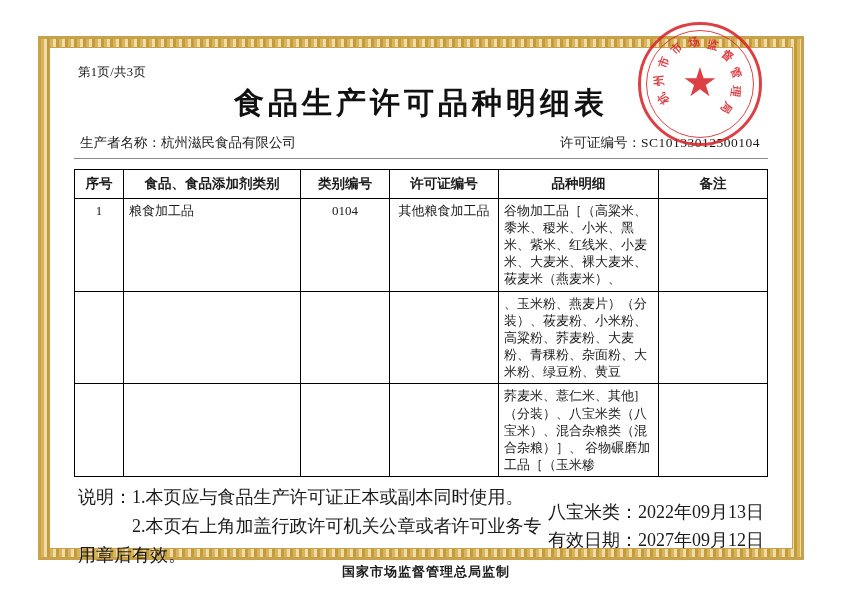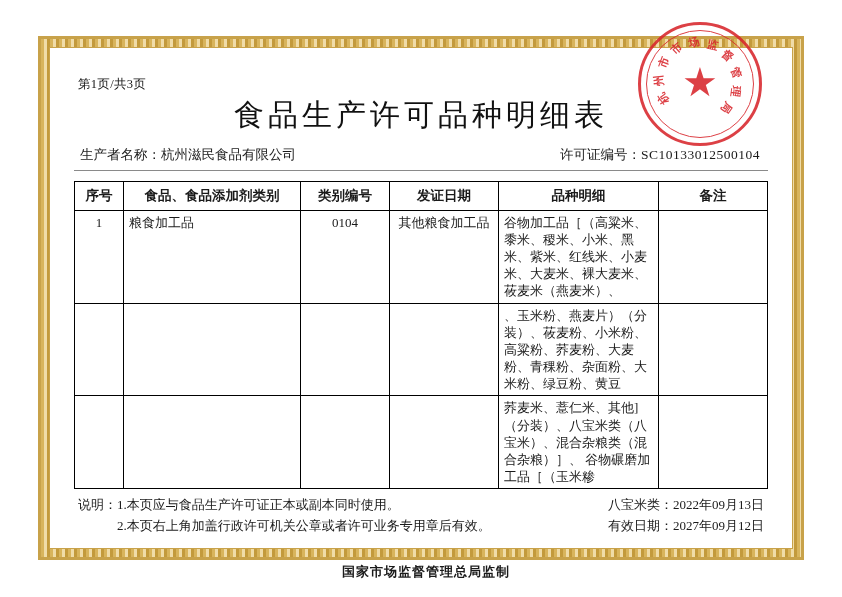"第1页/共3页" .content { top: 16px -> 4px }
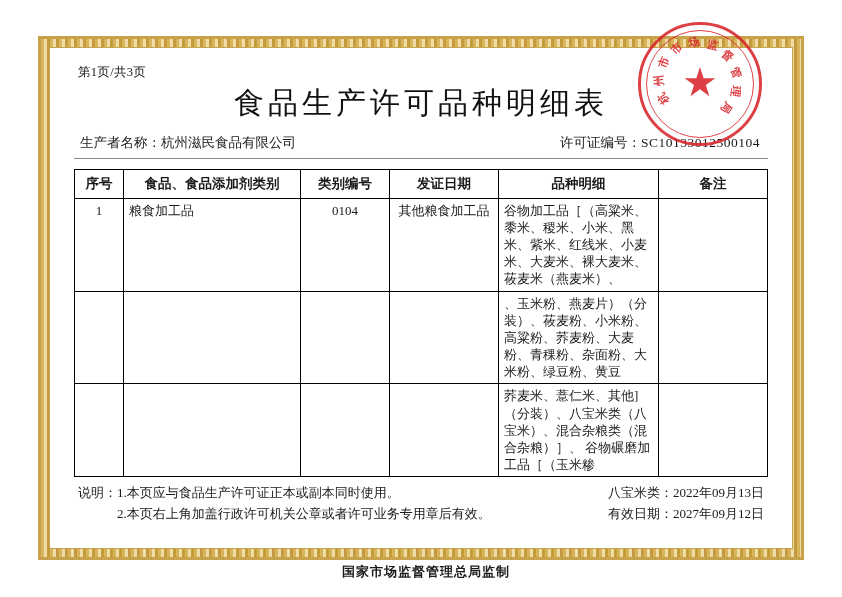"食品生产许可品种明细表" .doc-title { font-weight: normal -> bold }
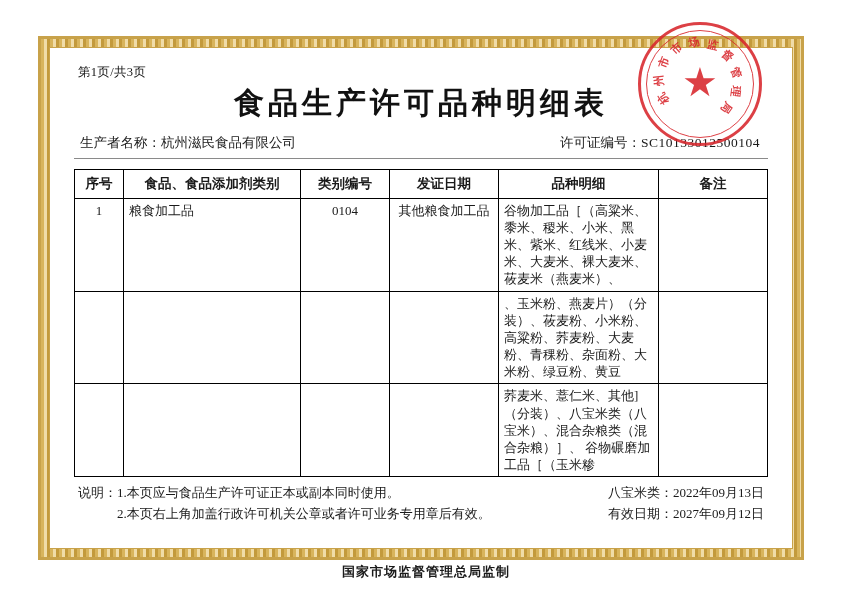"发证日期" th.c-name { text: 发证日期 -> 许可证编号 }
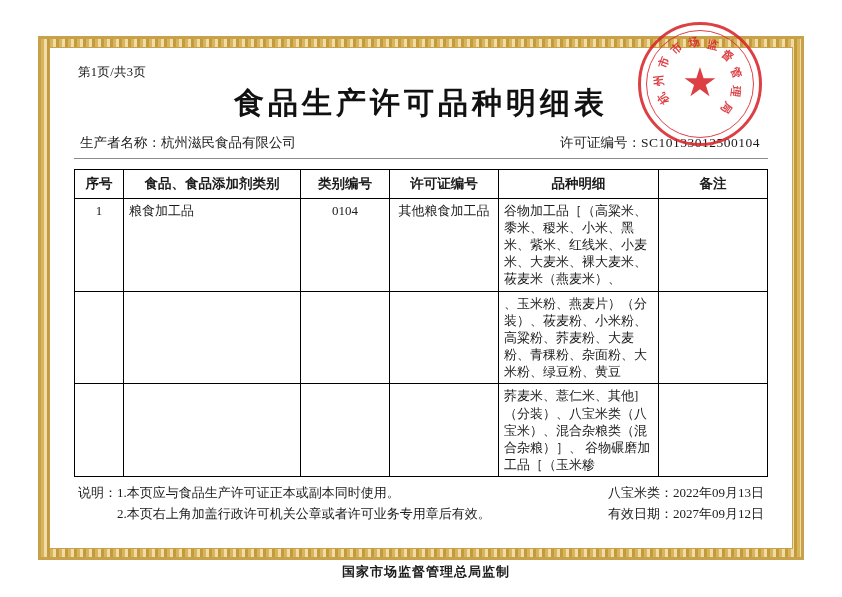"说明：1.本页应与食品生产许可证正本或副本同时使用。" .notes { font-size: 13px -> 18px }
